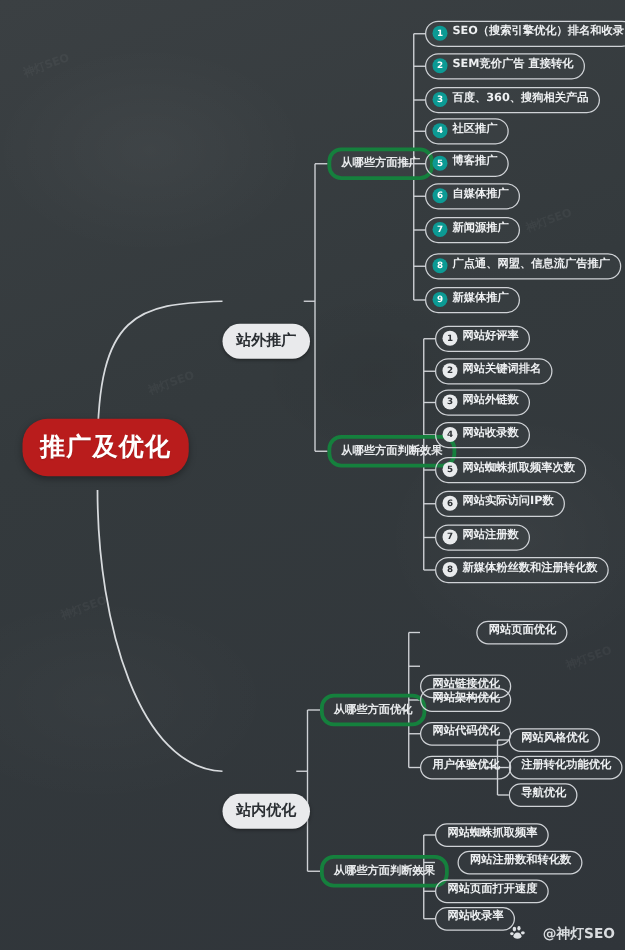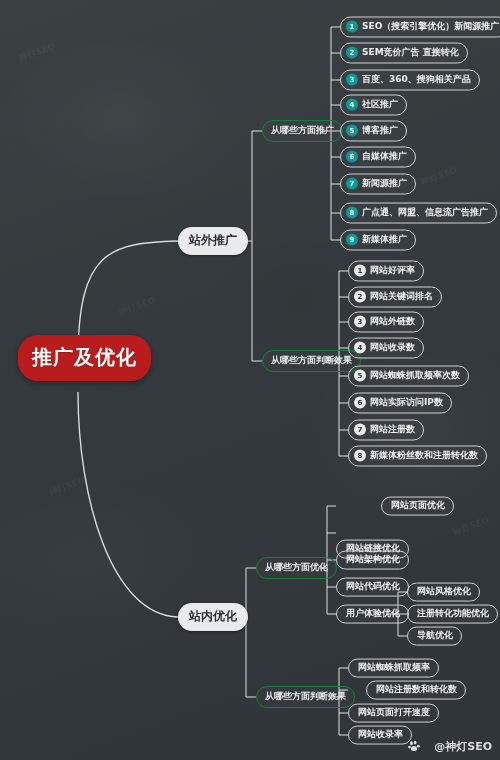"SEO（搜索引擎优化）新闻源推广" span.lbl { text: 新闻源推广 -> 排名和收录 }
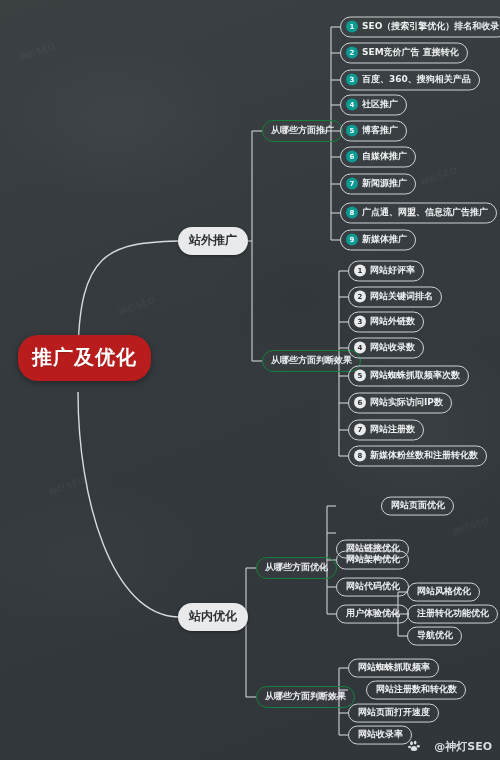"从哪些方面推广" .l2 { border: 1px solid #15803d -> 3px solid #15803d }
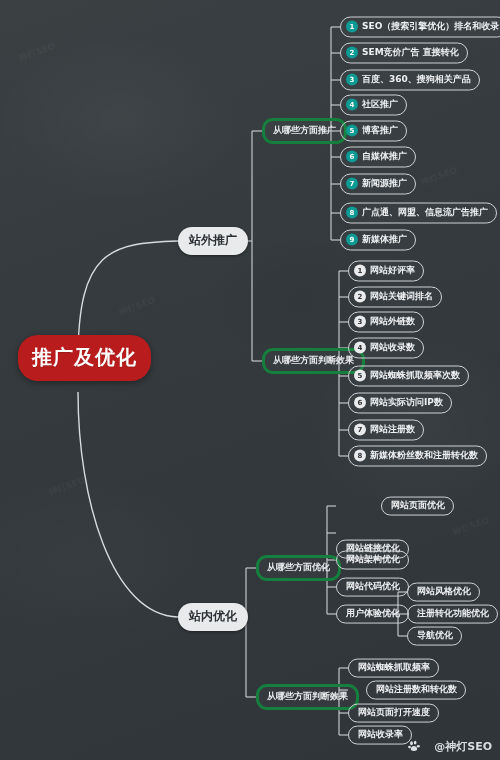"站外推广" .l1 { margin-top: none -> 32px }
